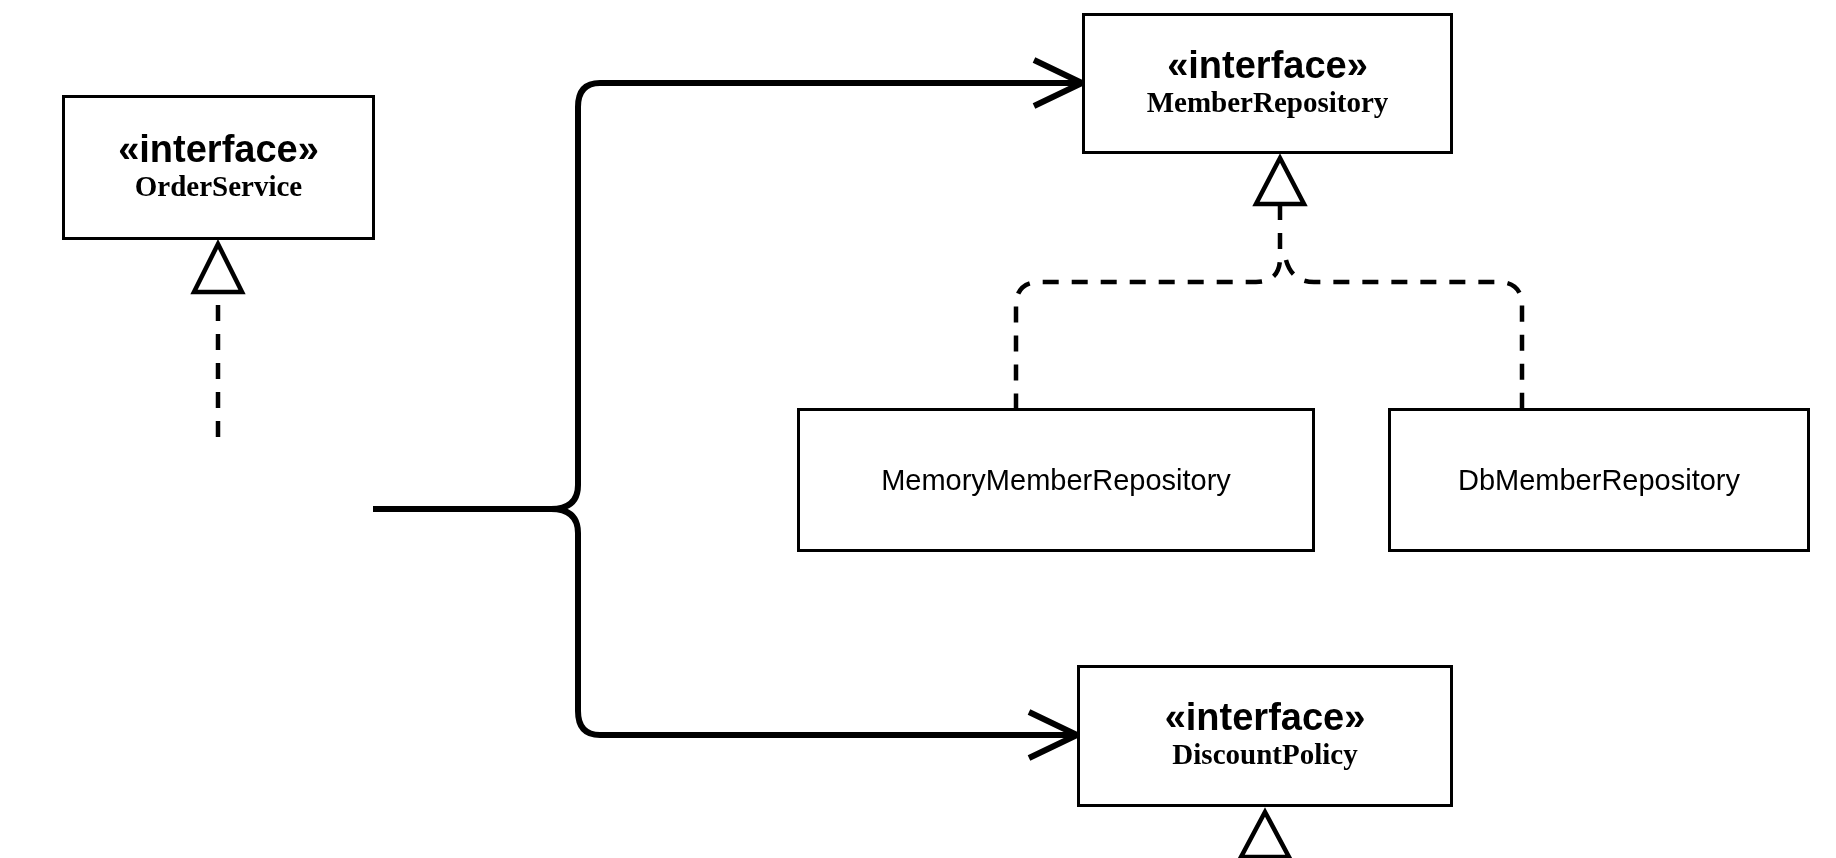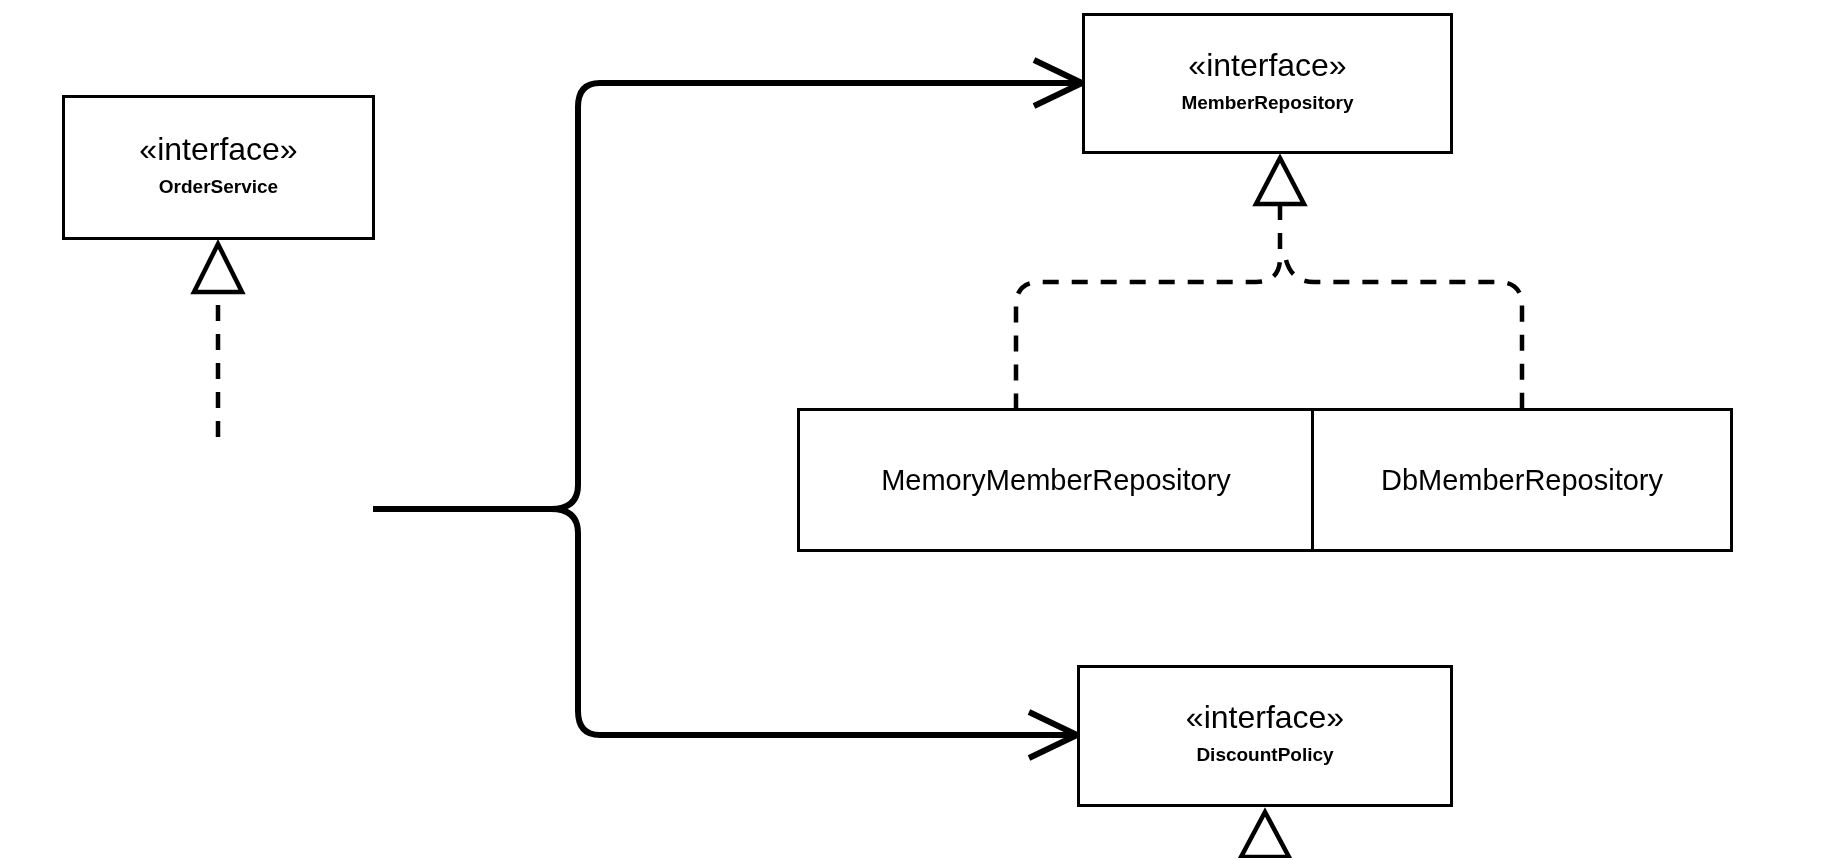"«interface»" .stereotype { font-size: 32px -> 38px; font-weight: 400 -> 700 }
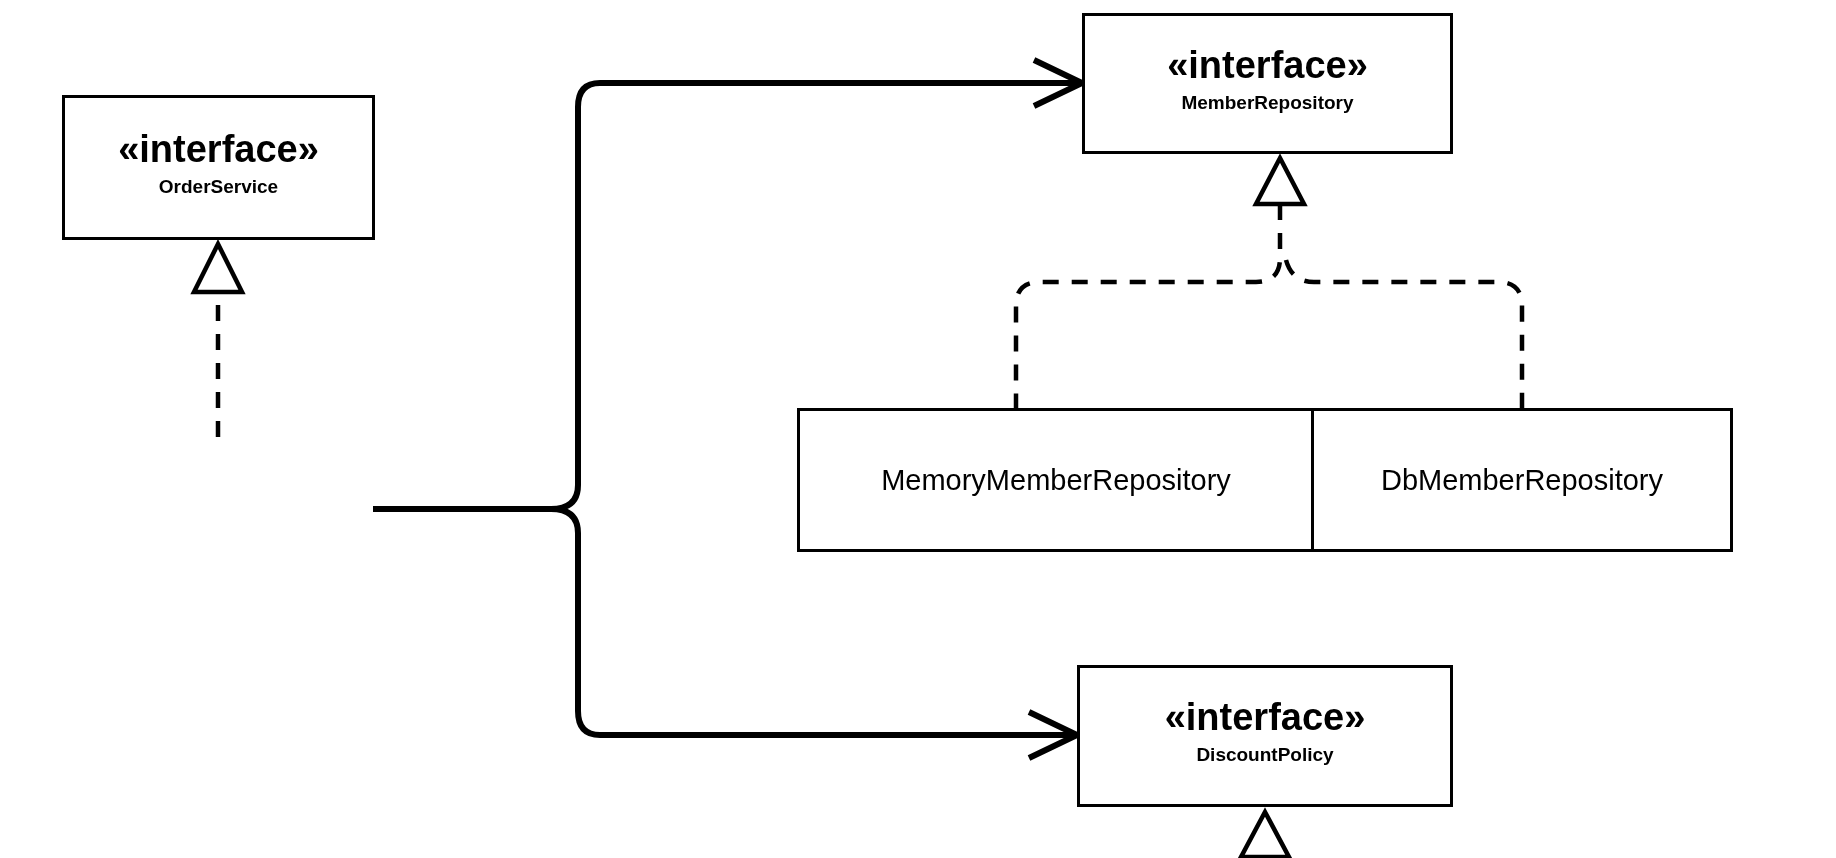"MemberRepository" .iface-name { font-family: none -> Liberation Serif, serif; font-size: 19px -> 29px }
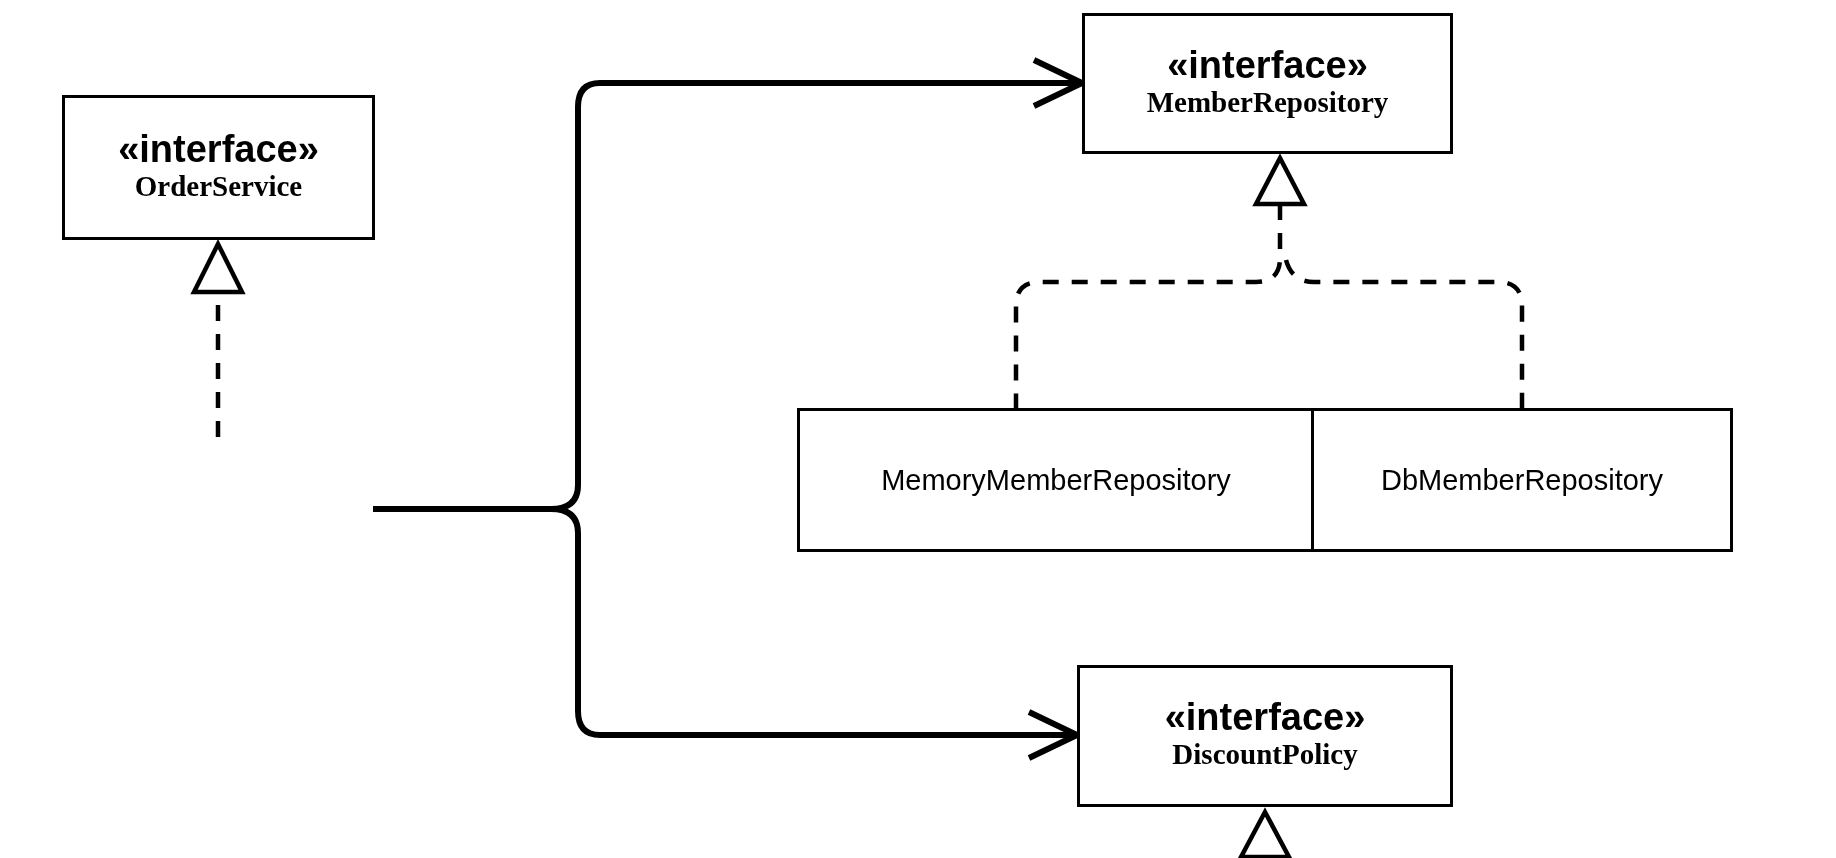"DbMemberRepository" div.node { left: 1311px -> 1388px }
